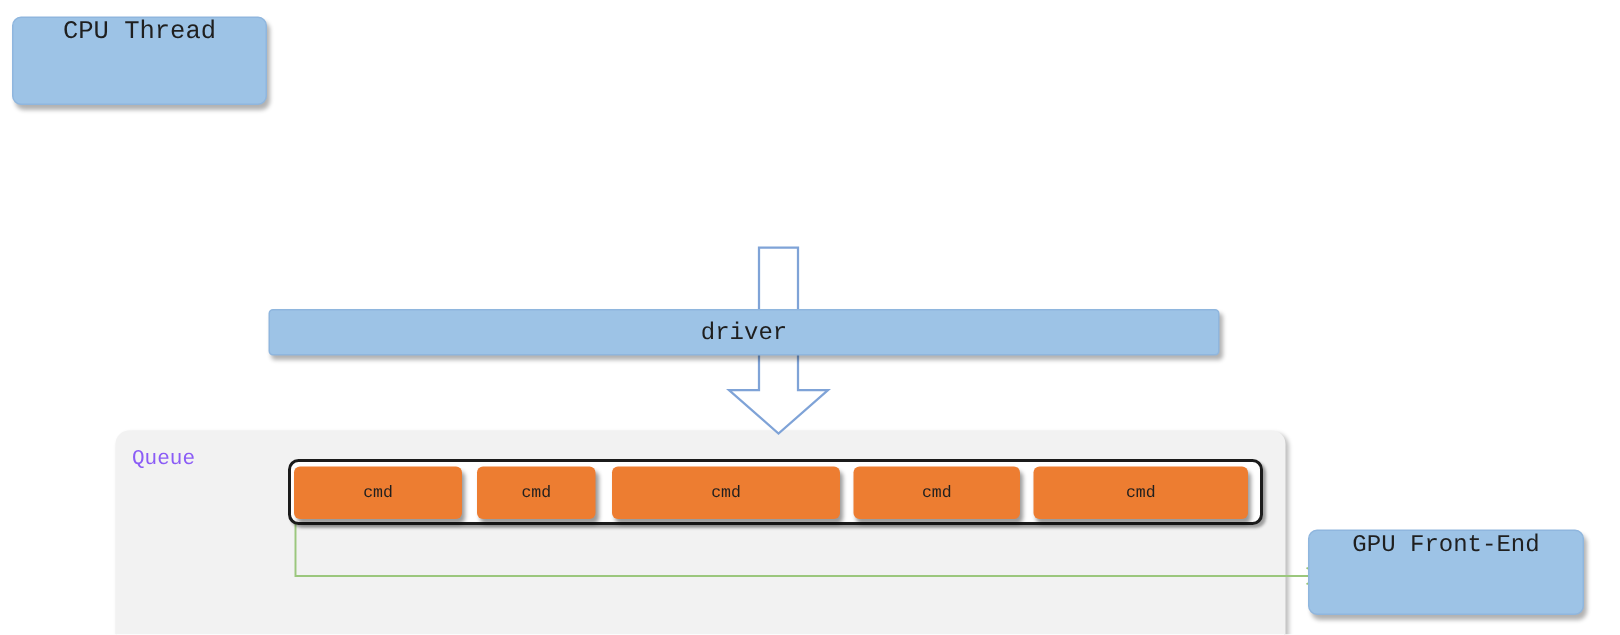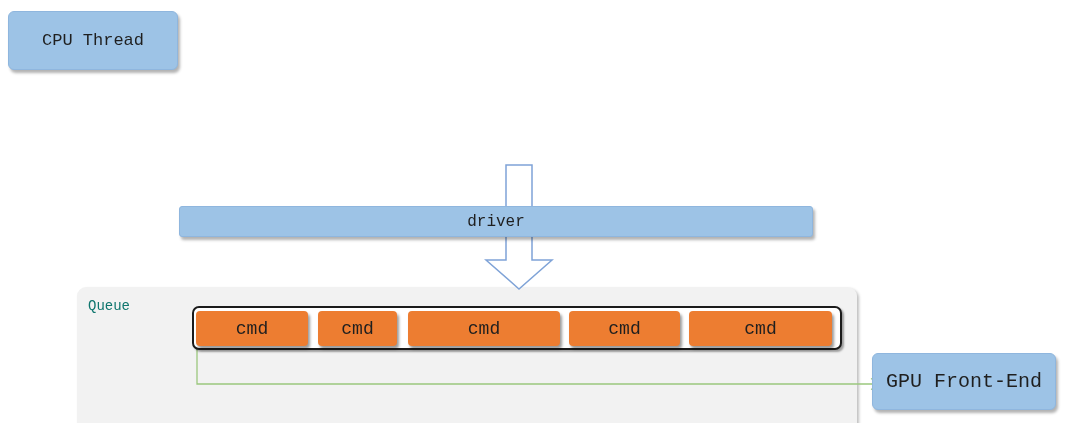"CPU Thread" .blue-node { align-items: center -> none }
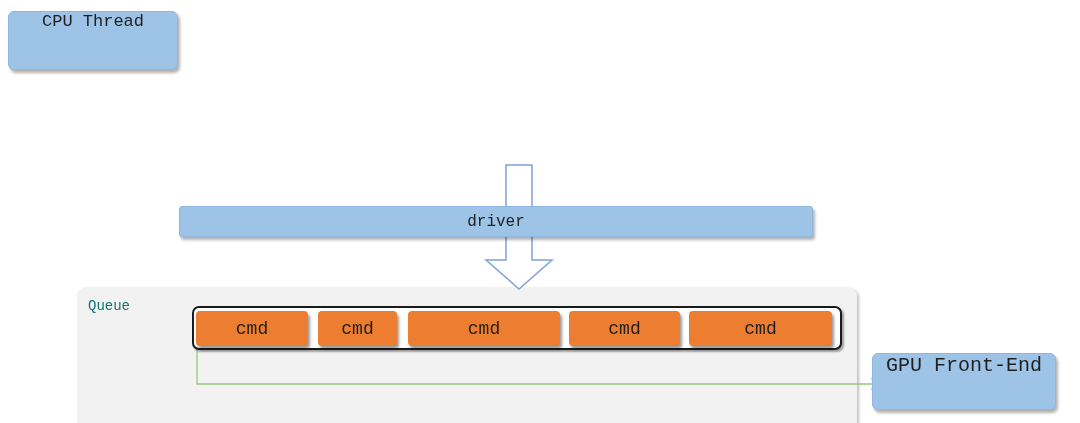"Queue" .queue-label { color: #0f766e -> #8b5cf6 }
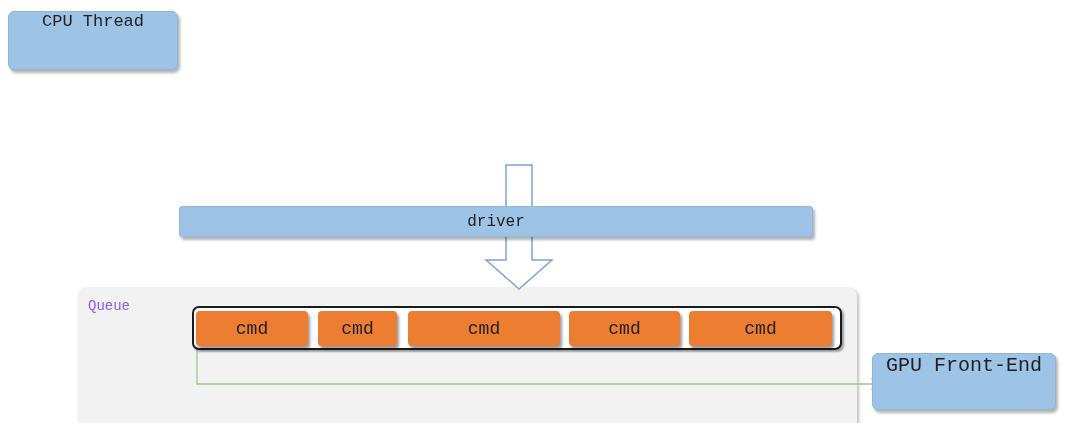"cmd" .cmd-box { font-size: 18px -> 11px }
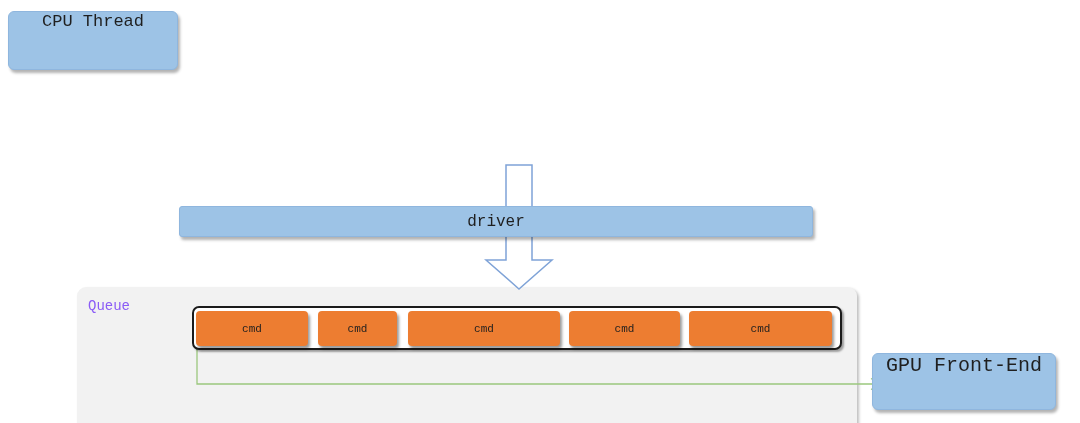"GPU Front-End" .gpu-node { font-size: 20px -> 16px }
